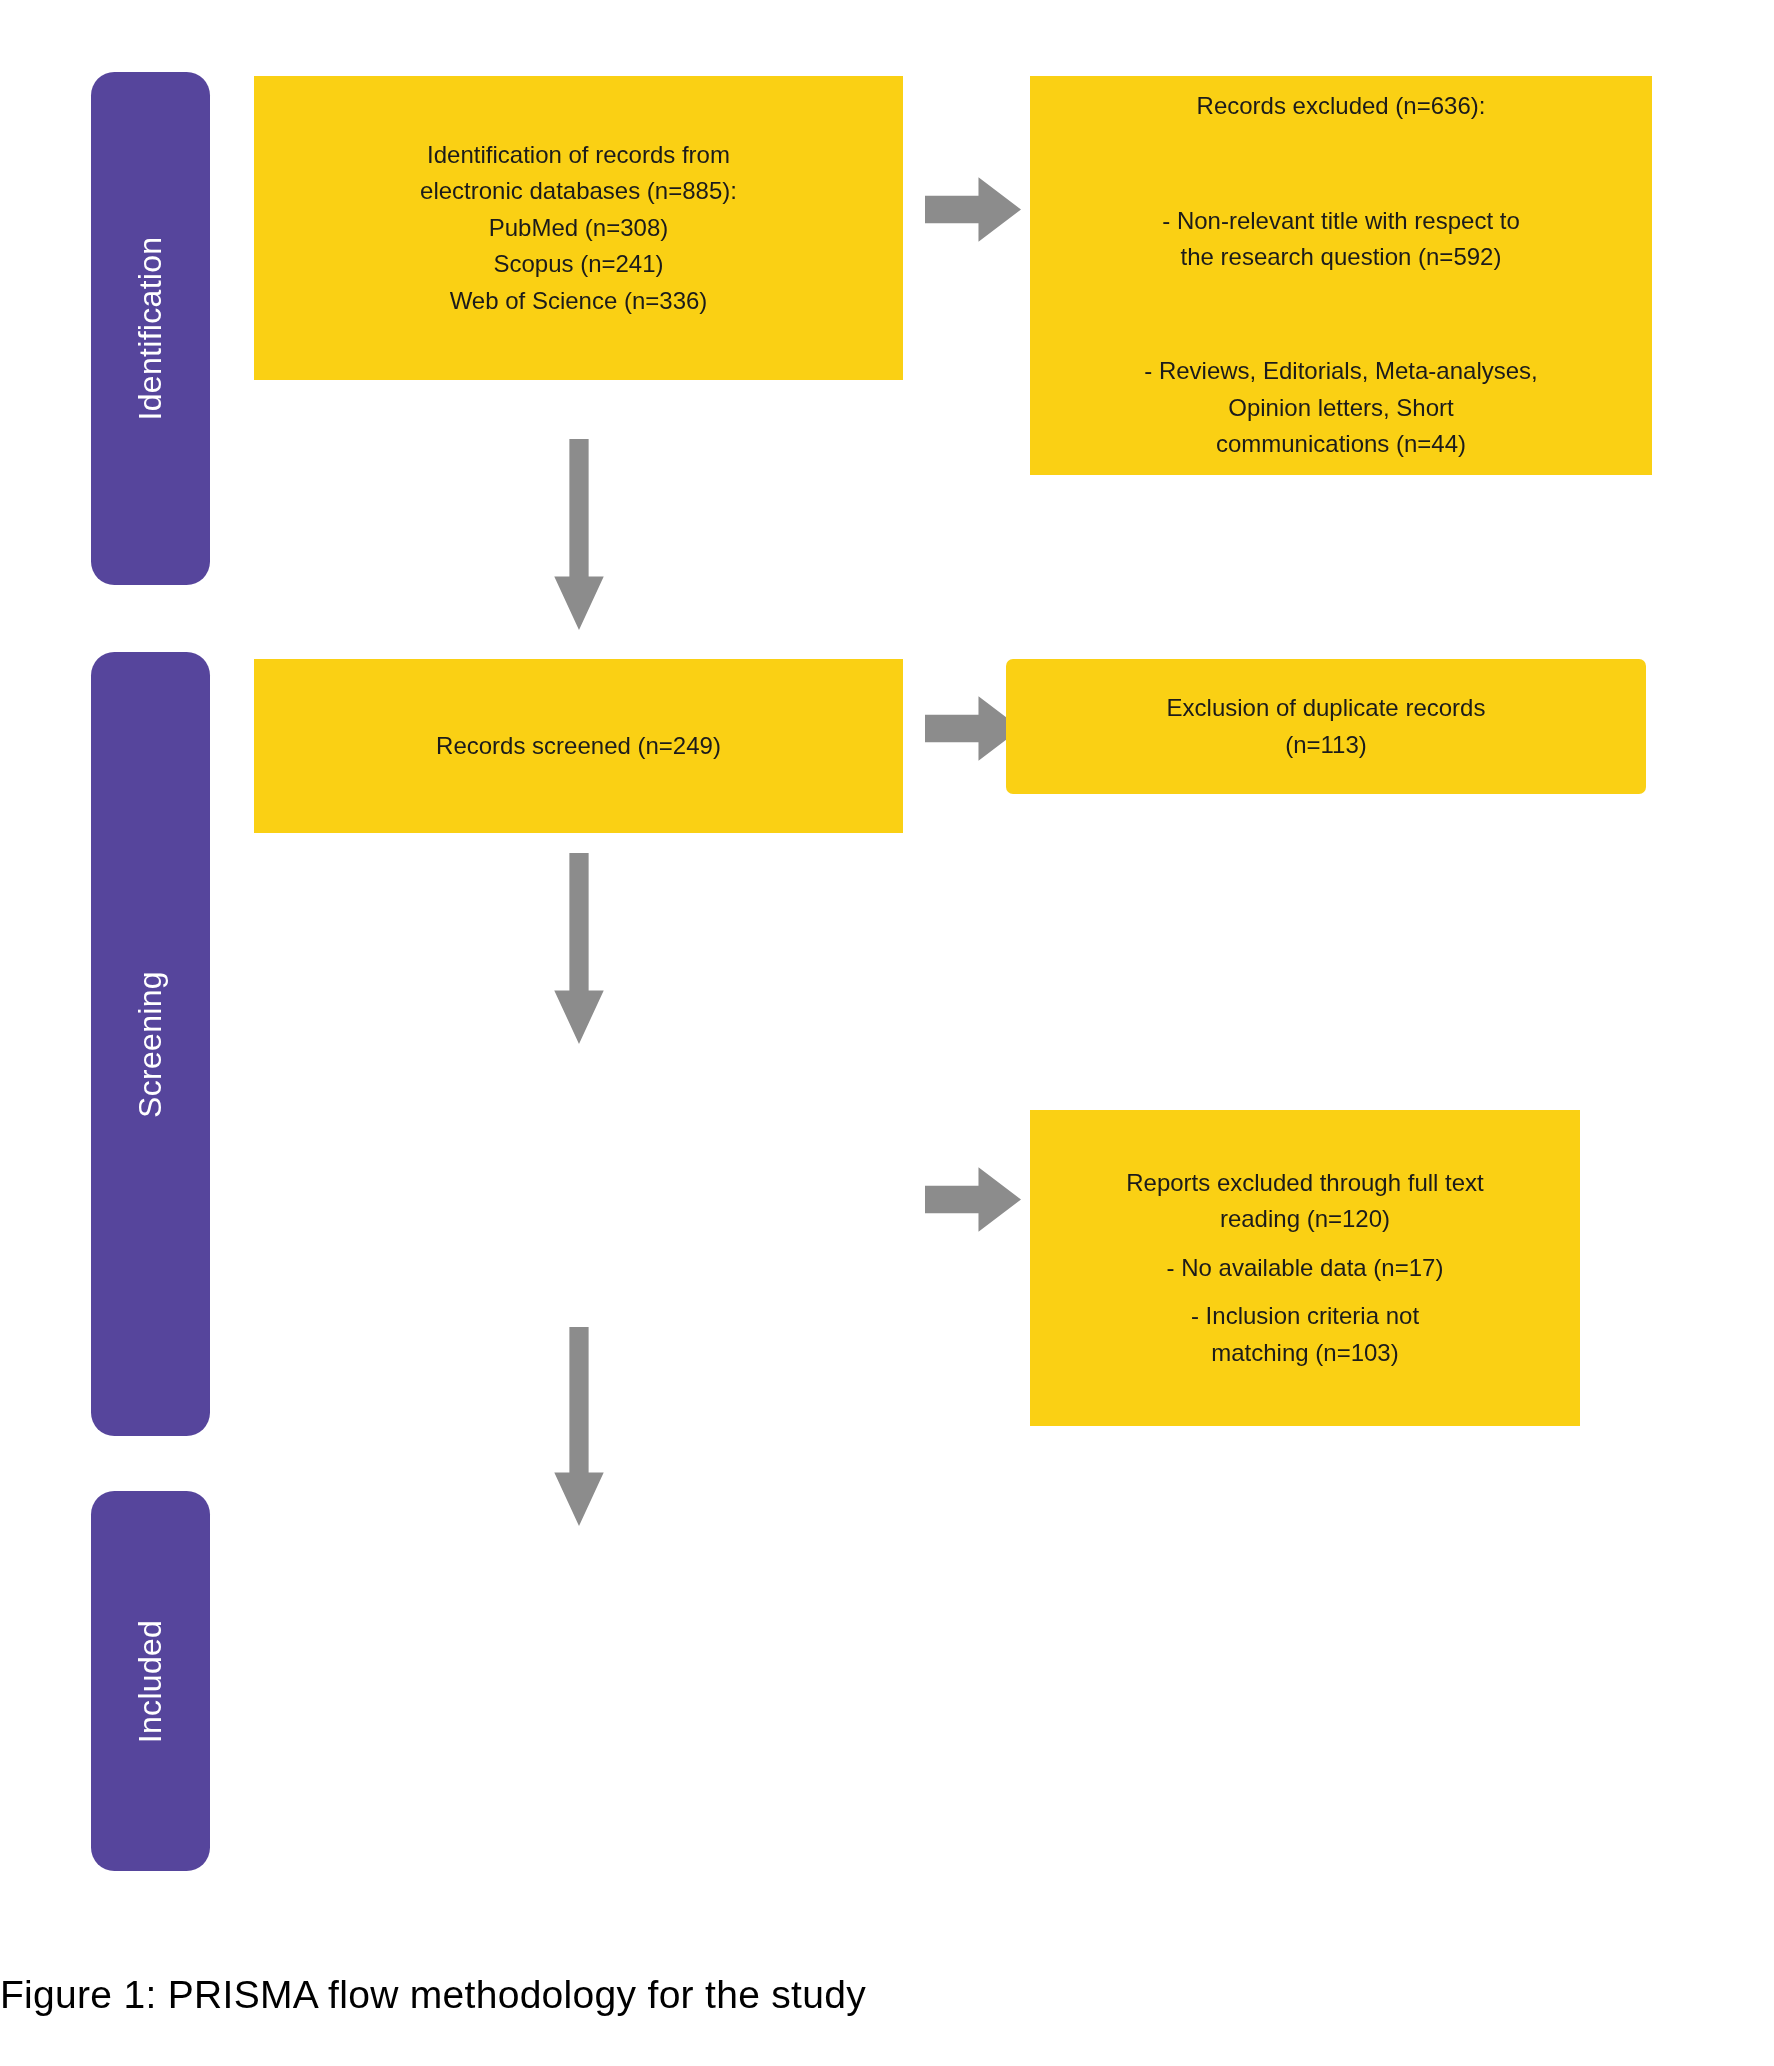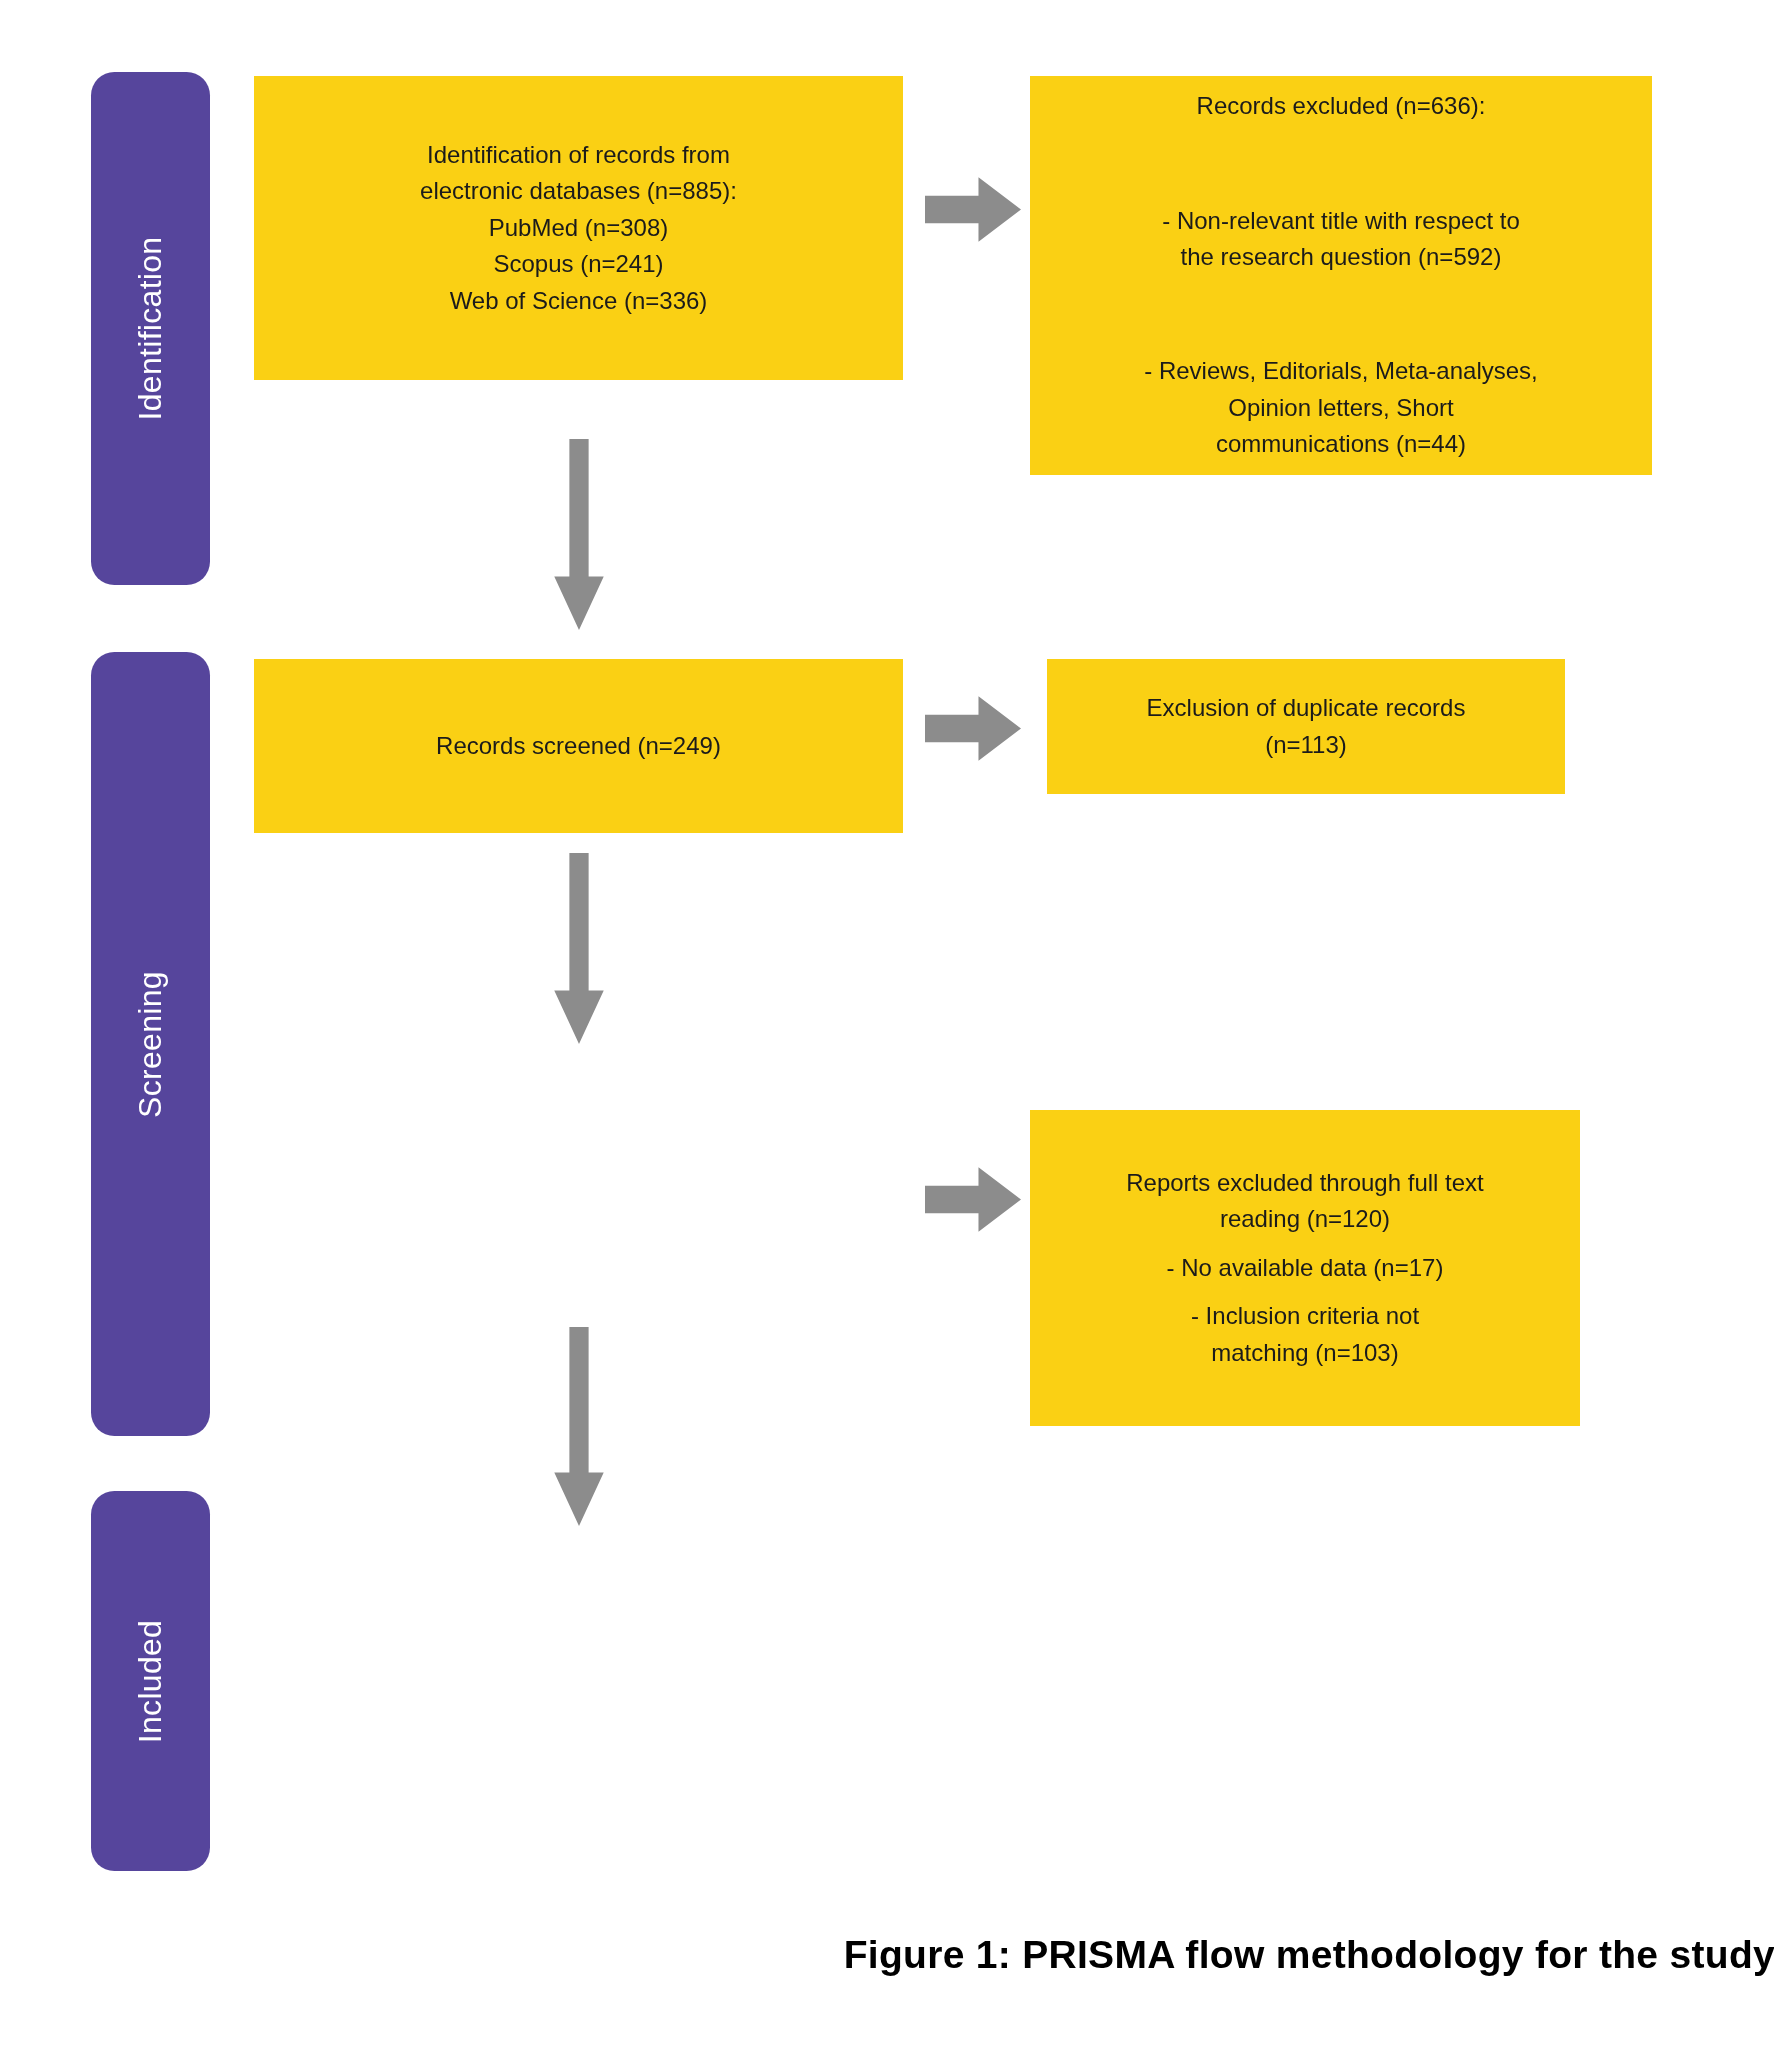"Exclusion of duplicate records" div.box { border-radius: none -> 7px; left: 1047px -> 1006px; width: 518px -> 640px }
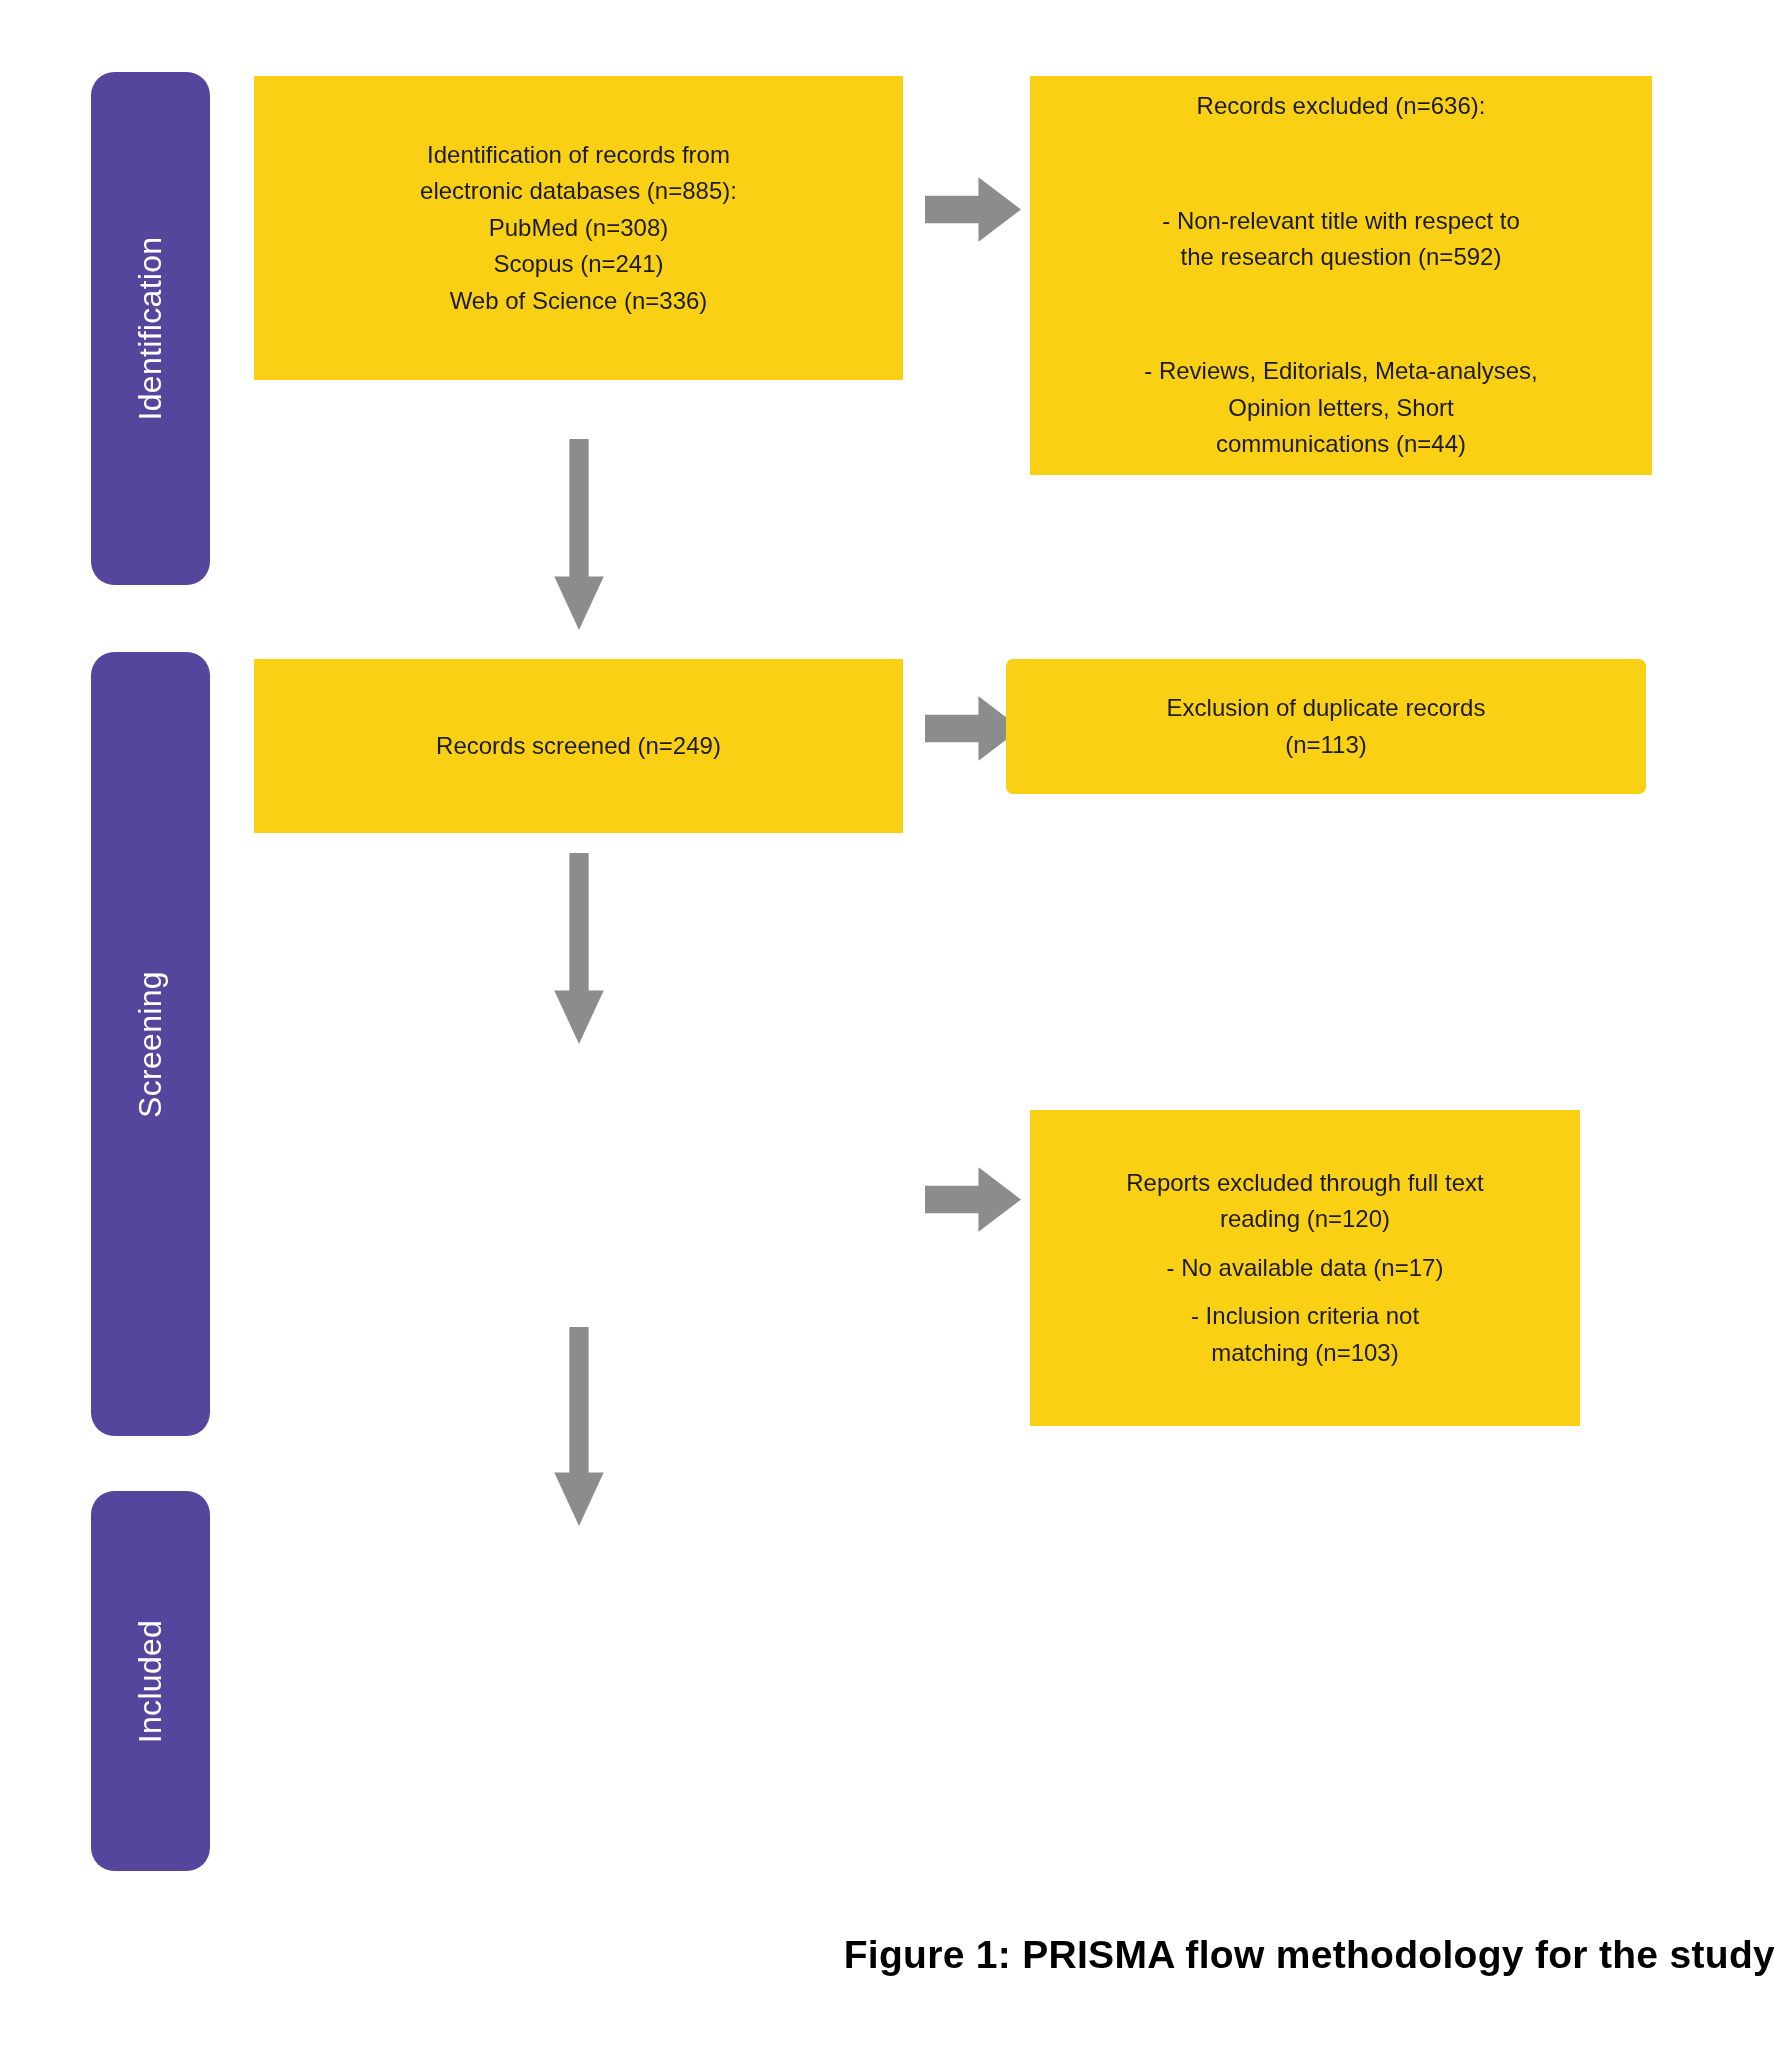"Figure 1: PRISMA flow methodology" #caption { font-weight: bold -> normal; margin-top: none -> 40px; text-align: right -> left }
